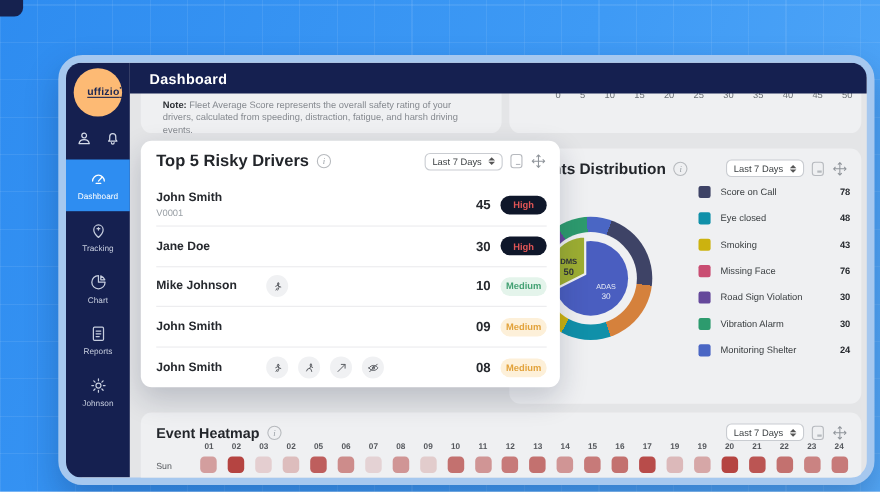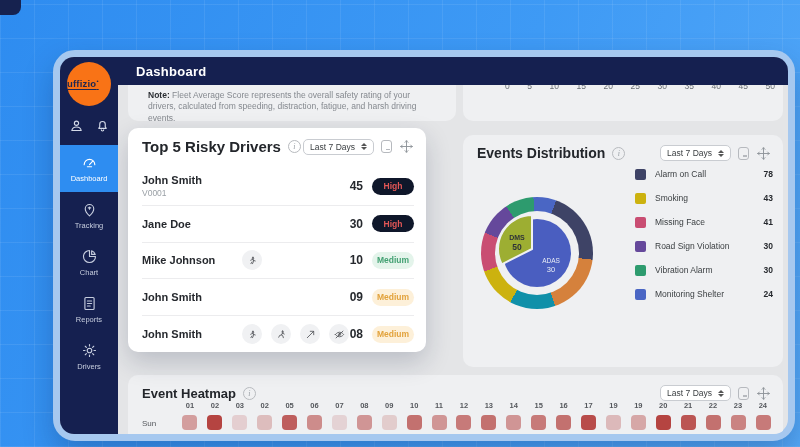"uffizio" .logo { background: #f97316 -> #fdba74; justify-content: flex-start -> flex-end }
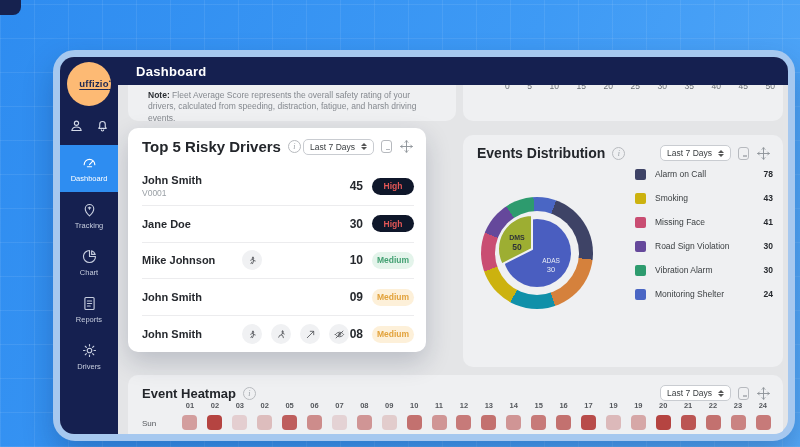"Top 5 Risky Drivers" .top5-card { width: 298px -> 381px }
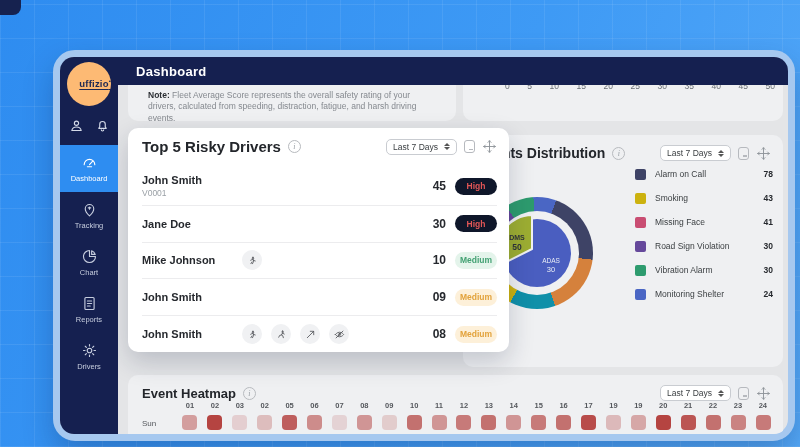"Alarm on Call" span.legend-label { text: Alarm -> Score }
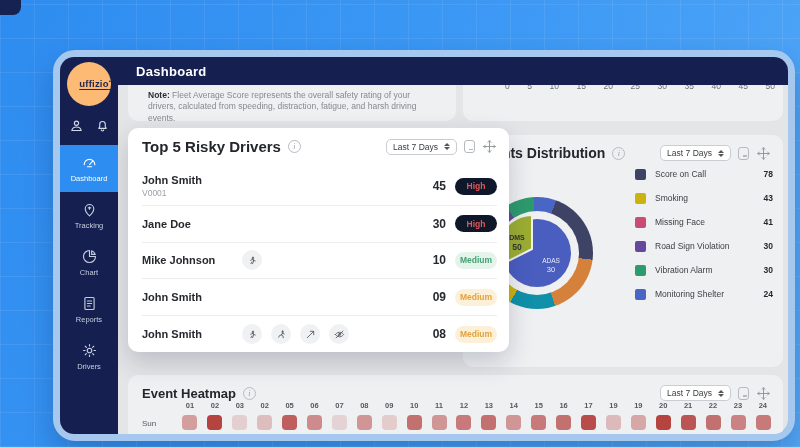"Eye closed" div.legend-item { html: none -> <div> <span></span> <span>Eye closed</span> <span>48</span> </div> }
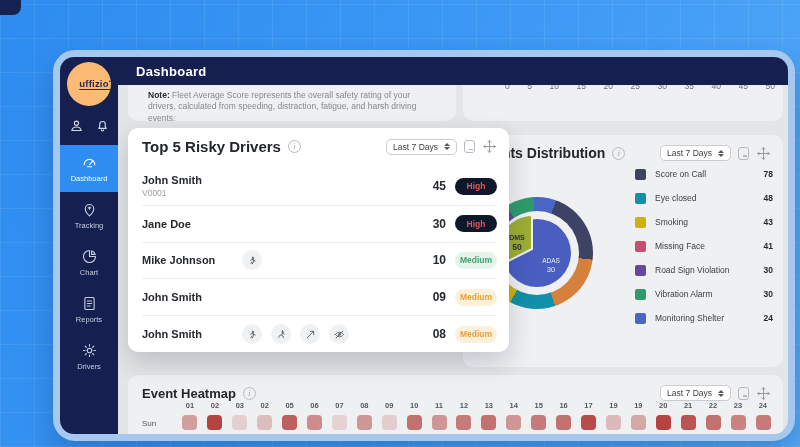"41" span.legend-value { text: 41 -> 76 }
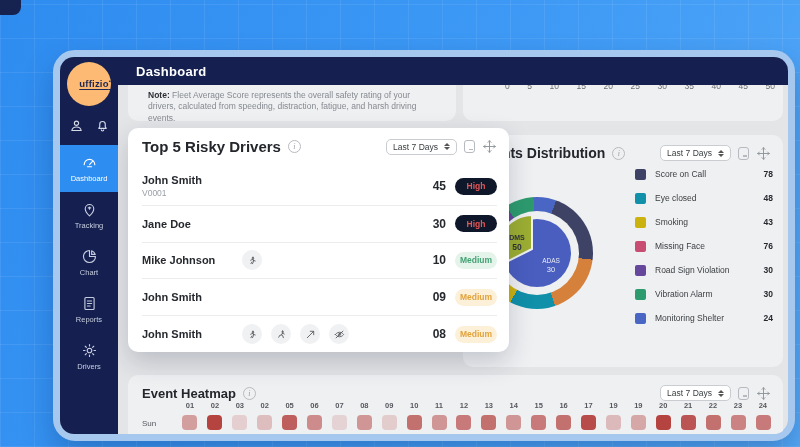"Drivers" span { text: Drivers -> Johnson }
